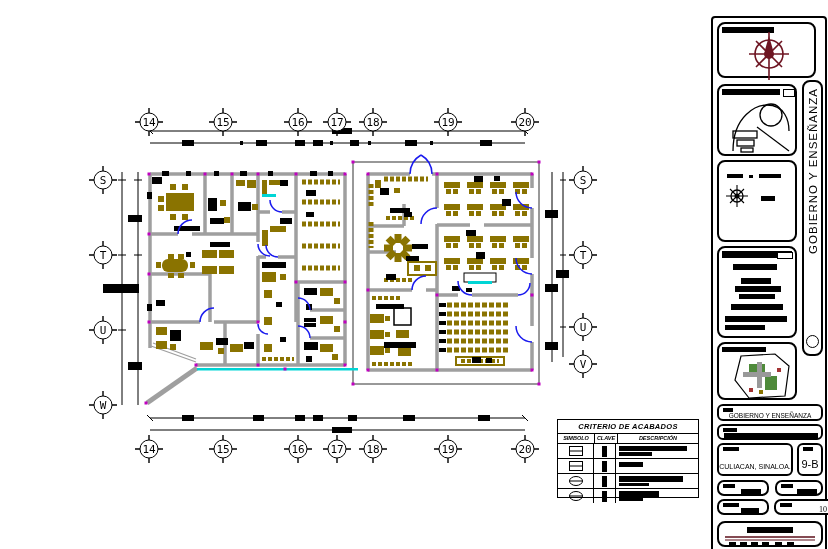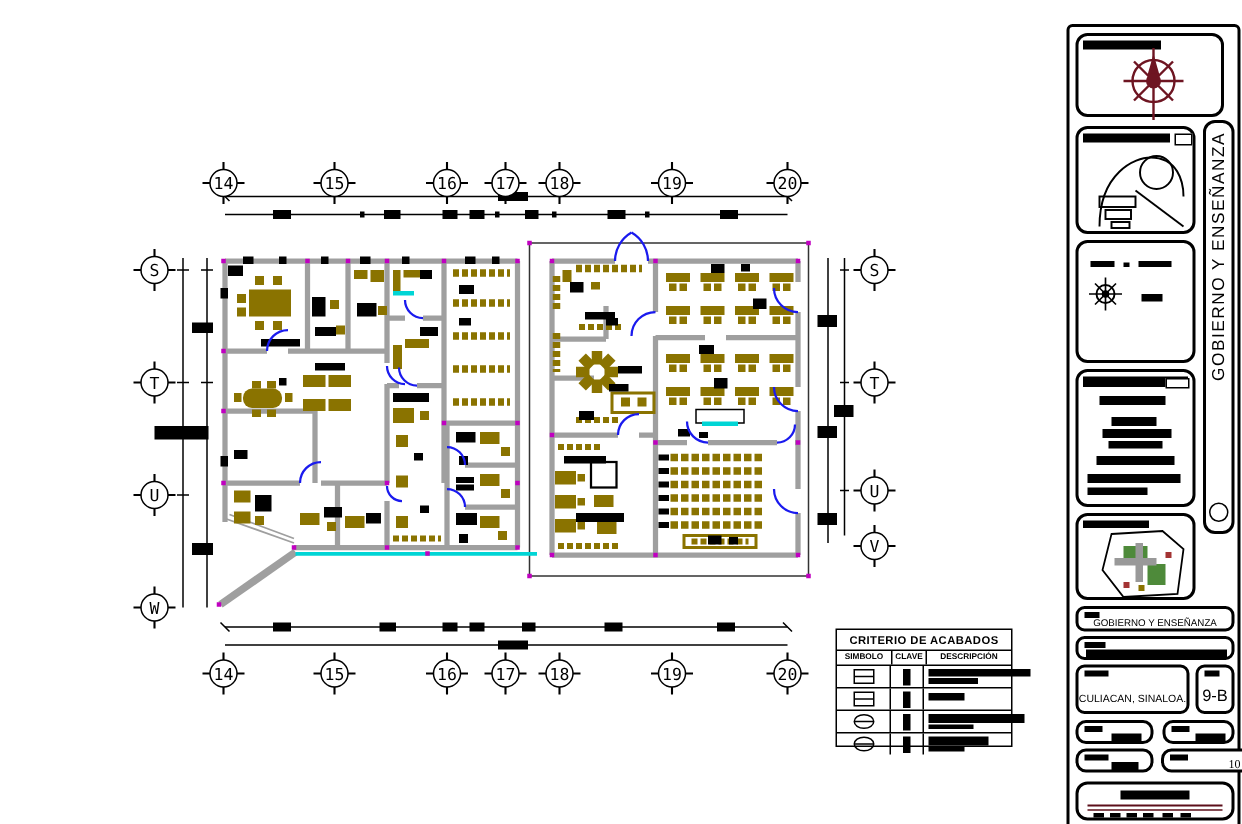"CRITERIO DE ACABADOS" #legend { font-style: none -> italic; width: 118px -> 142px }
